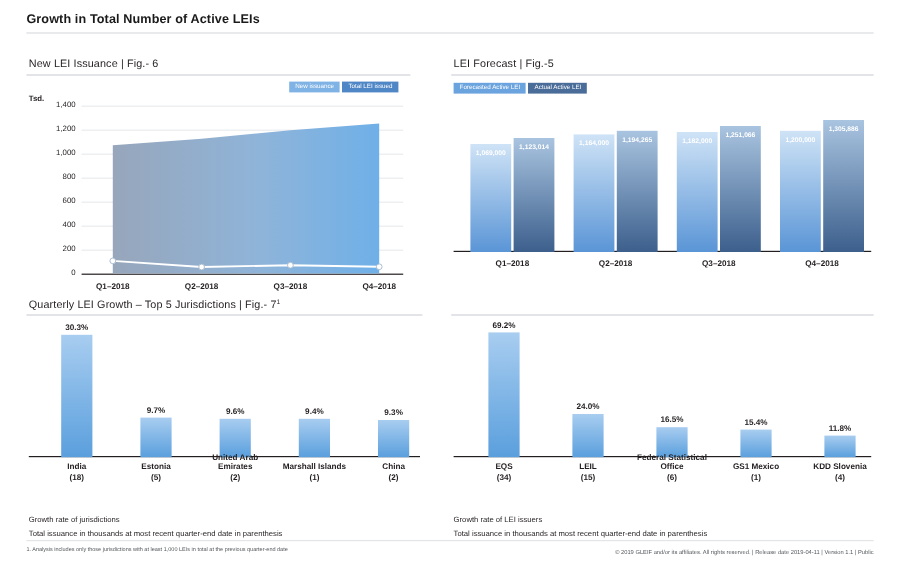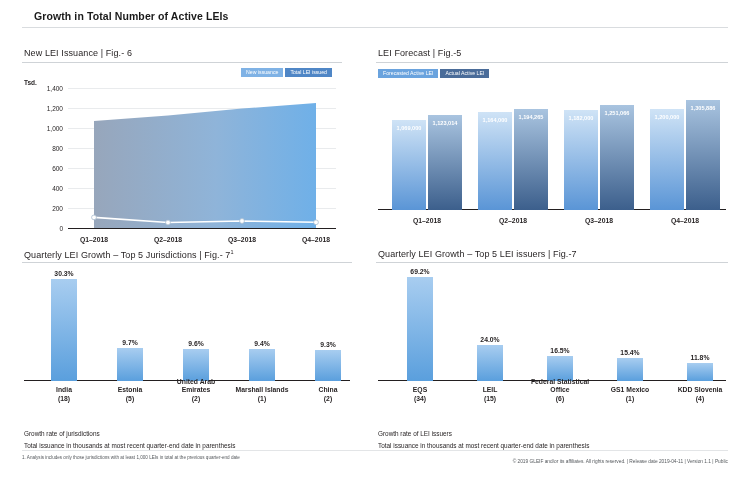"Growth in Total Number of" .page-title { margin-left: 12px -> none }
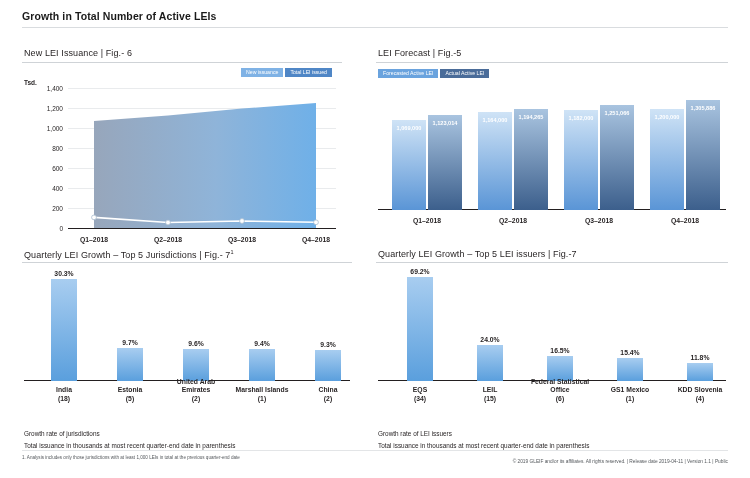"Quarterly LEI Growth – Top 5 LEI" div.panel-title { html: <div>Quarterly LEI Growth – Top 5 LEI issuers | Fig.-7</div> -> none }
